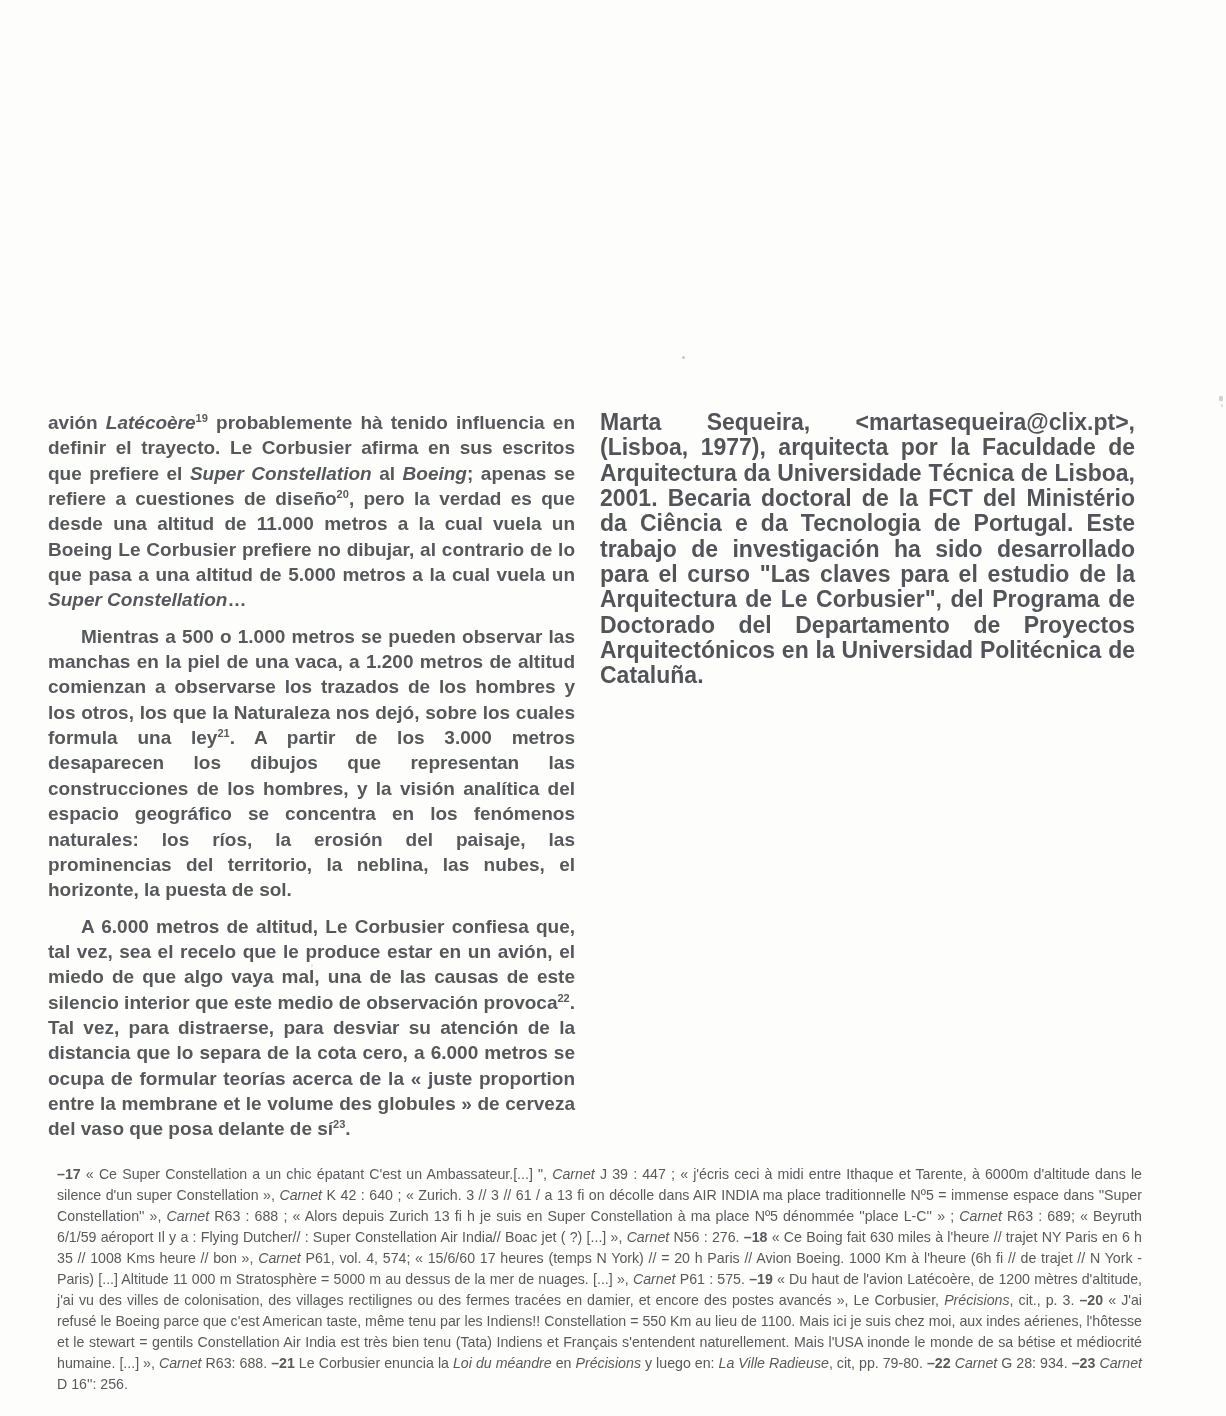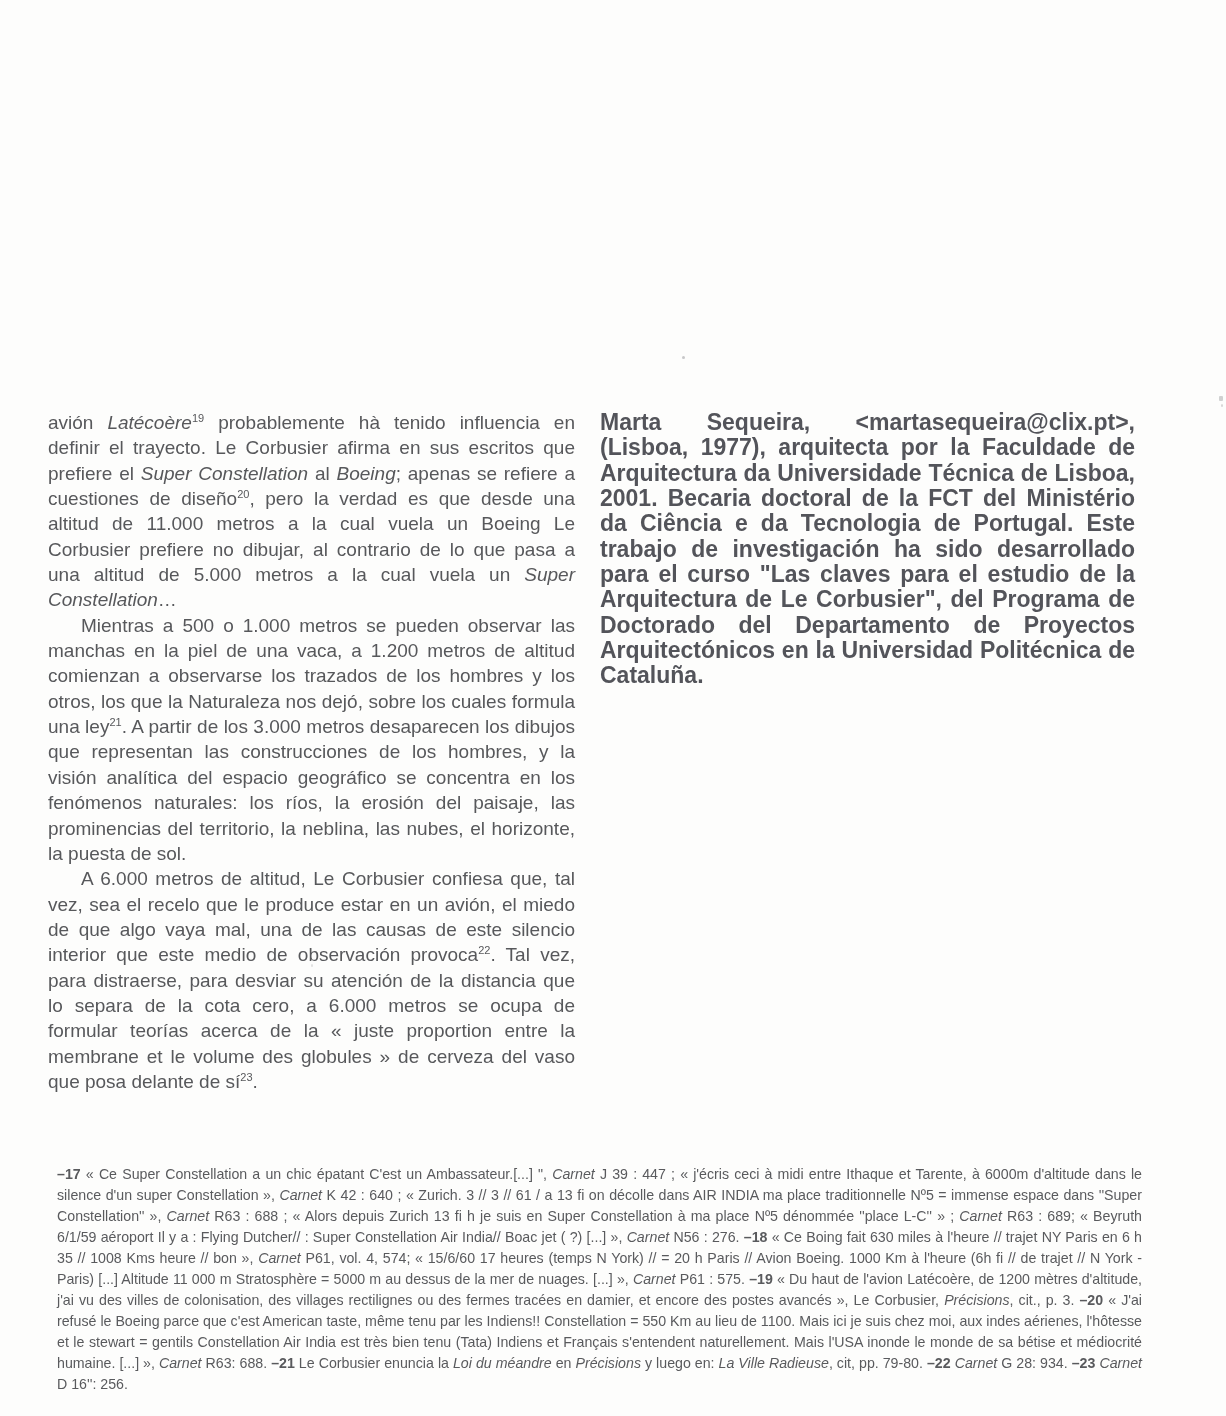"avión Latécoère19 probablemente hà" p.para { font-weight: none -> bold }
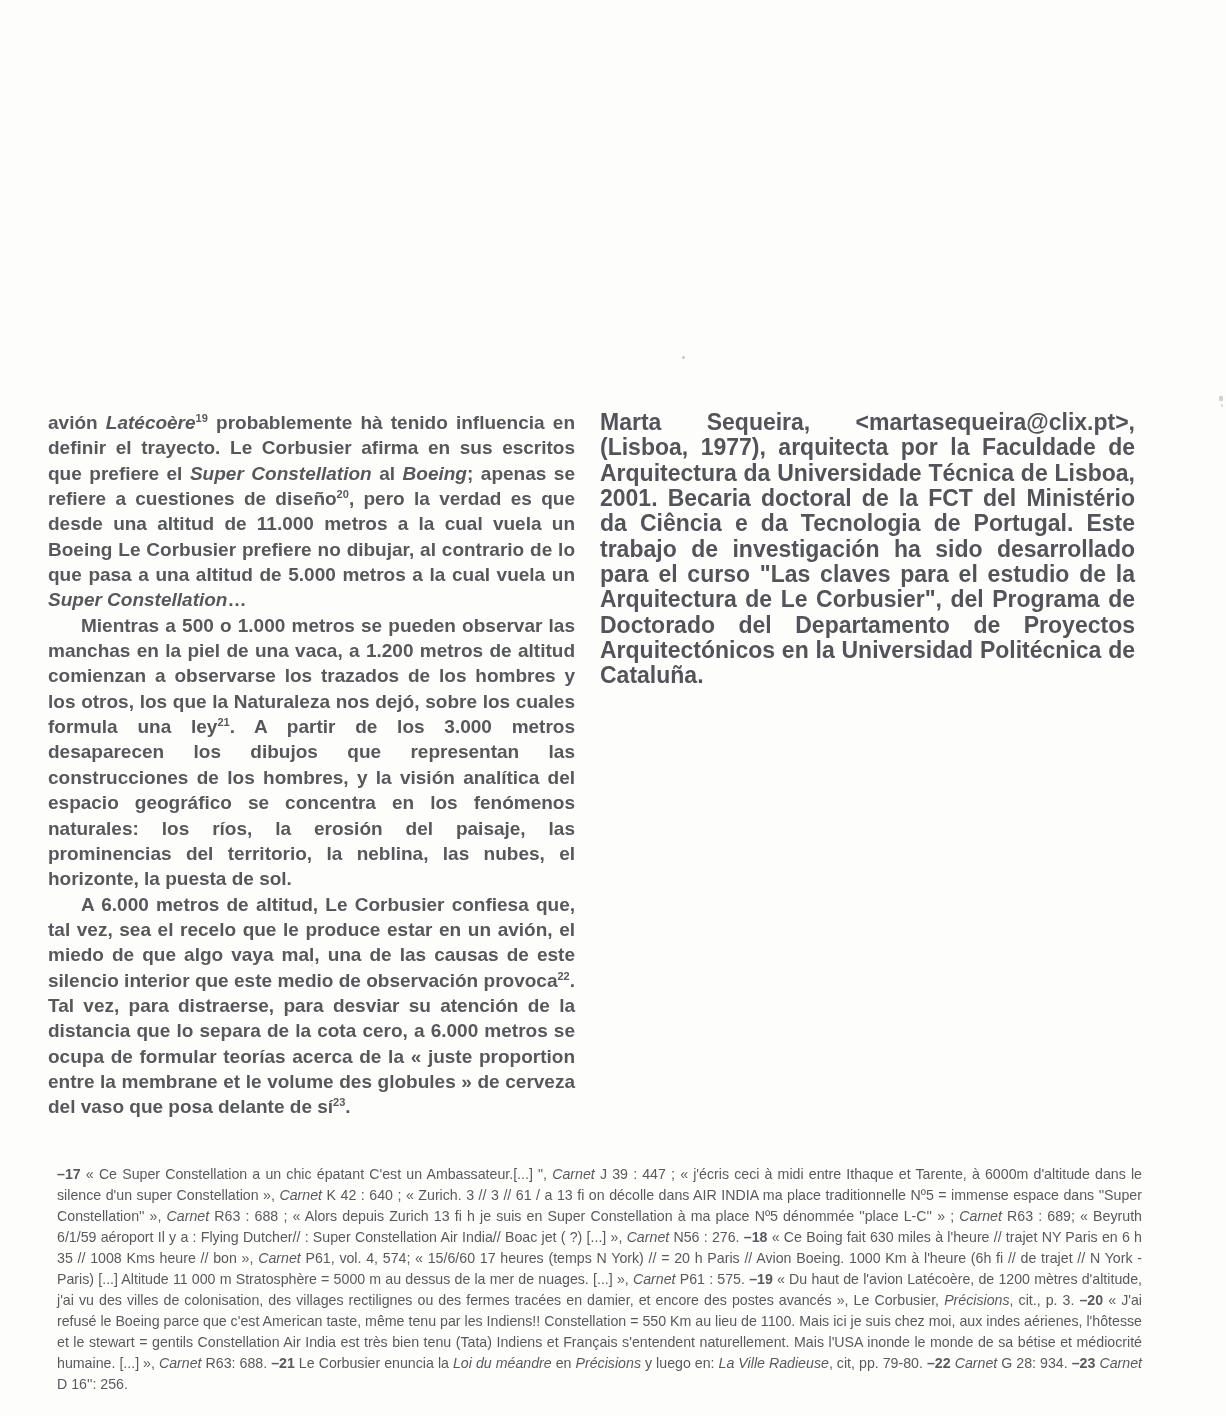"Mientras a 500 o 1.000" p.indent { margin-top: none -> 11px }
